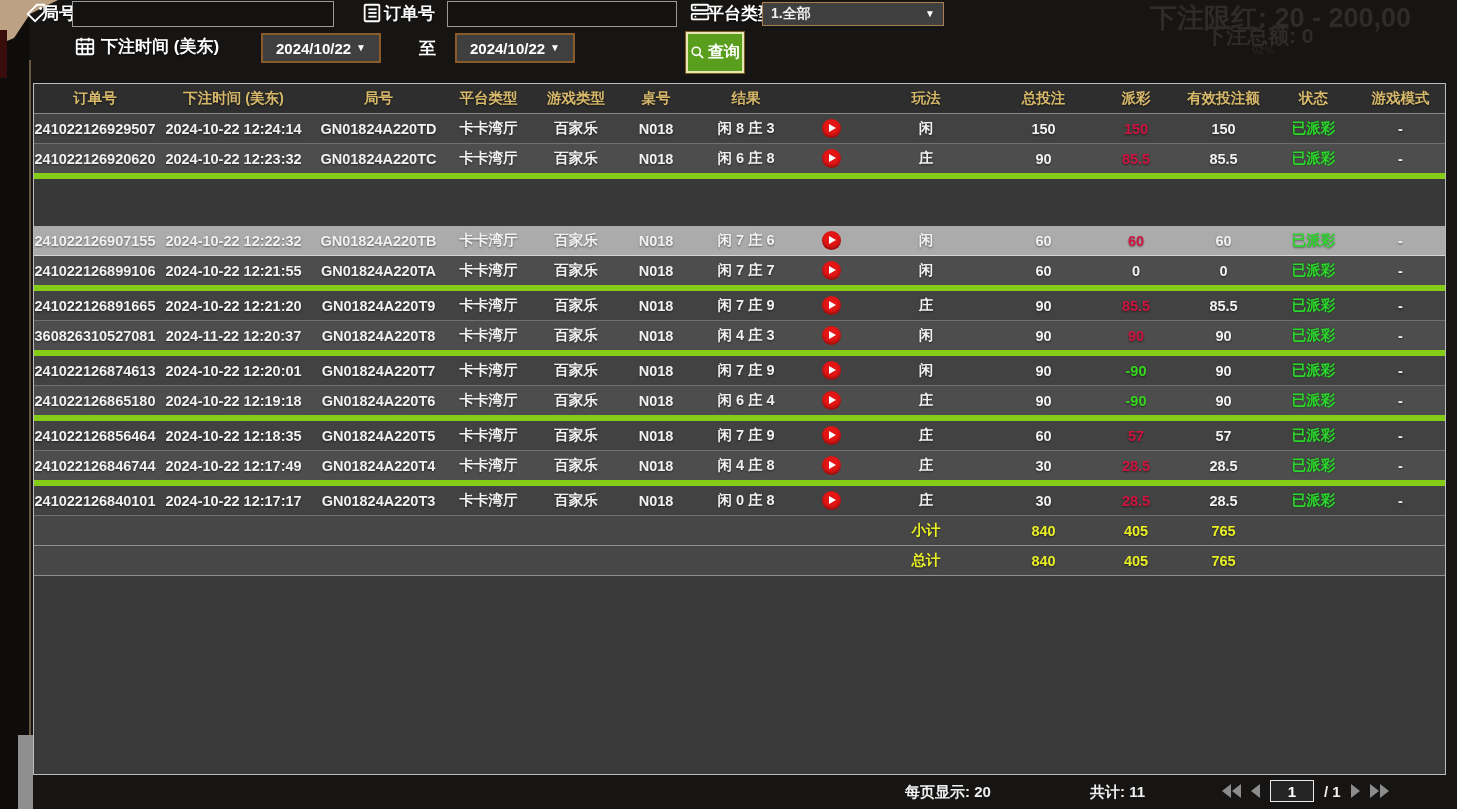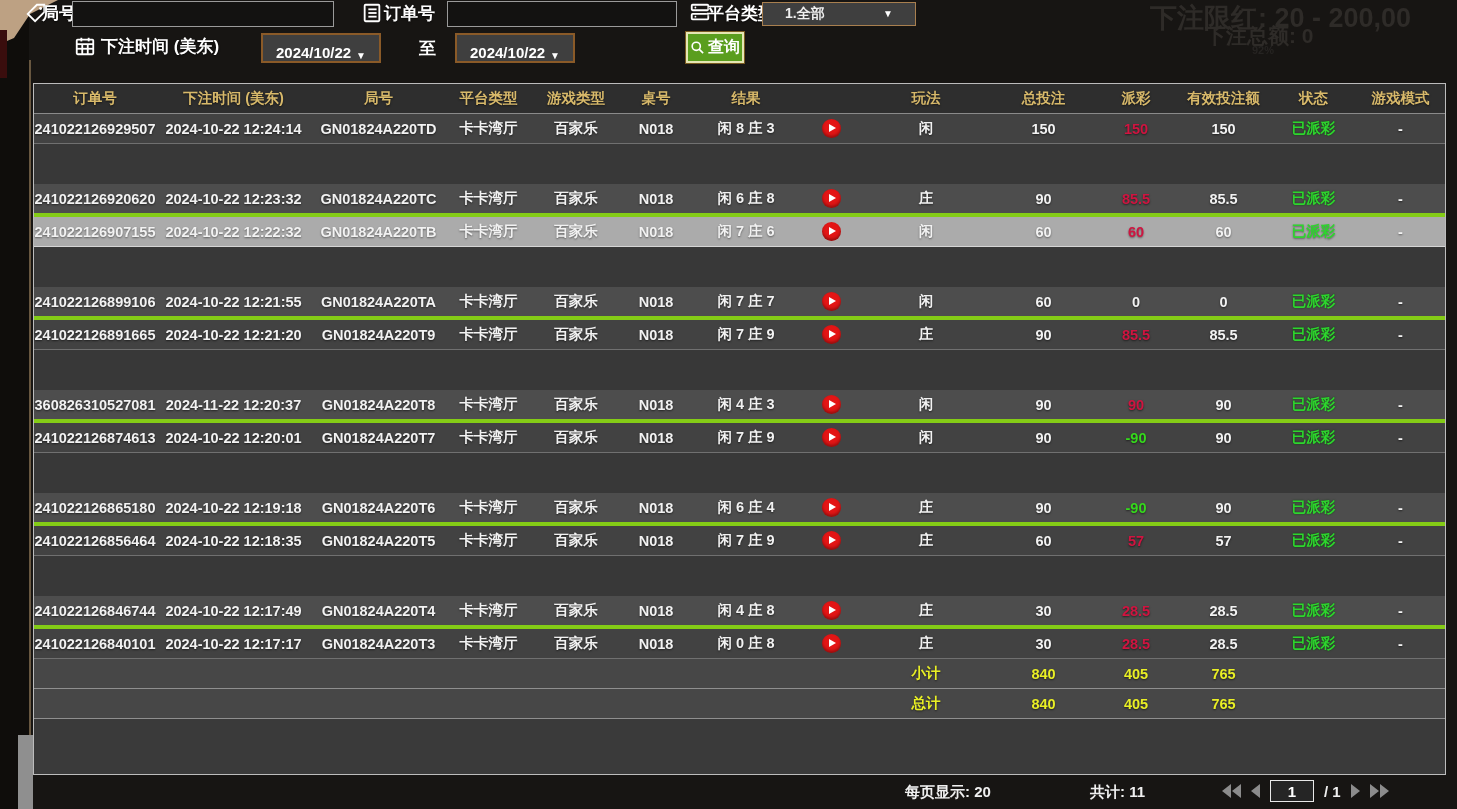"1.全部" .dropdown { padding: 0 22px -> 0 8px; width: 154px -> 182px }
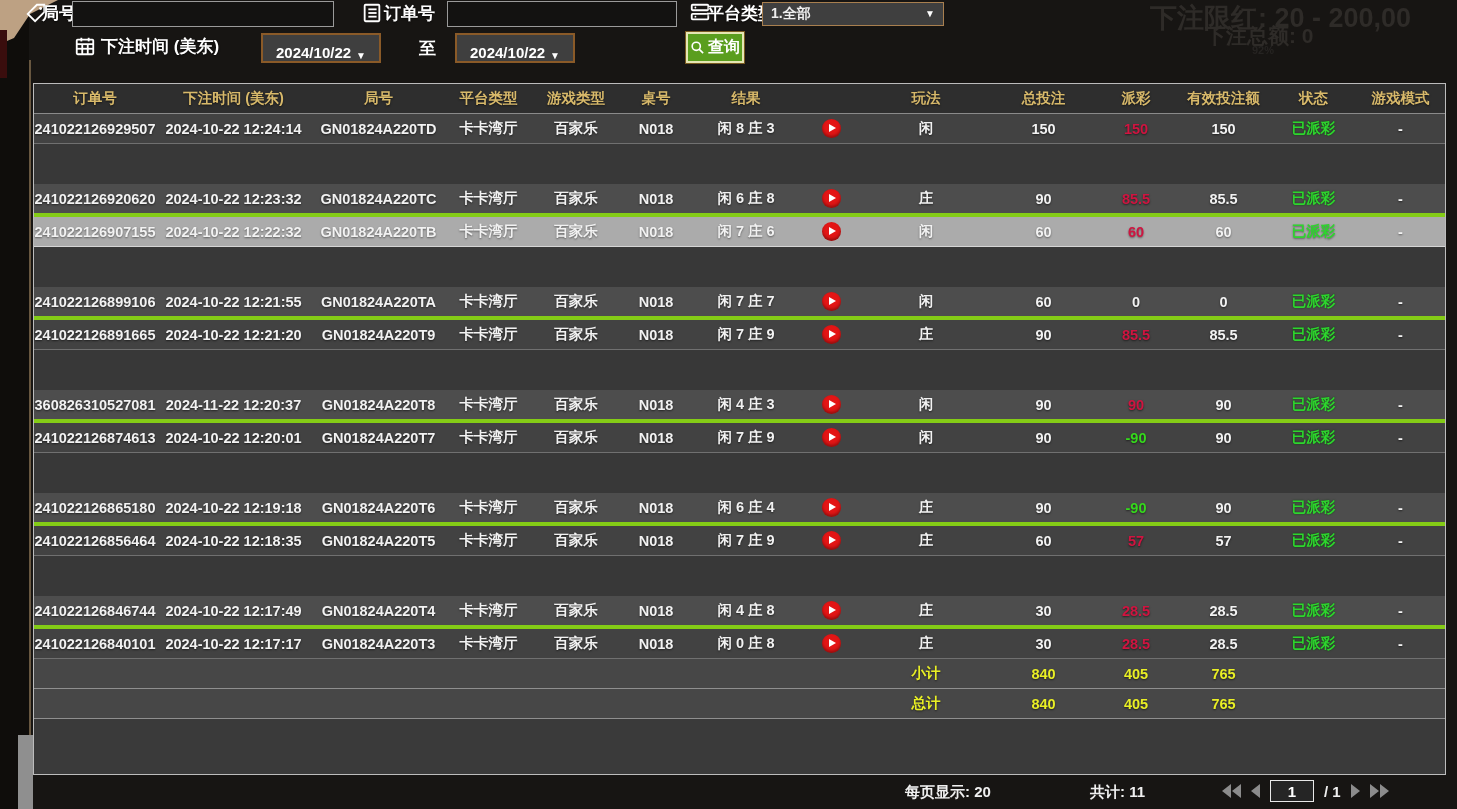"2024/10/22" .datepicker { align-items: flex-end -> center }
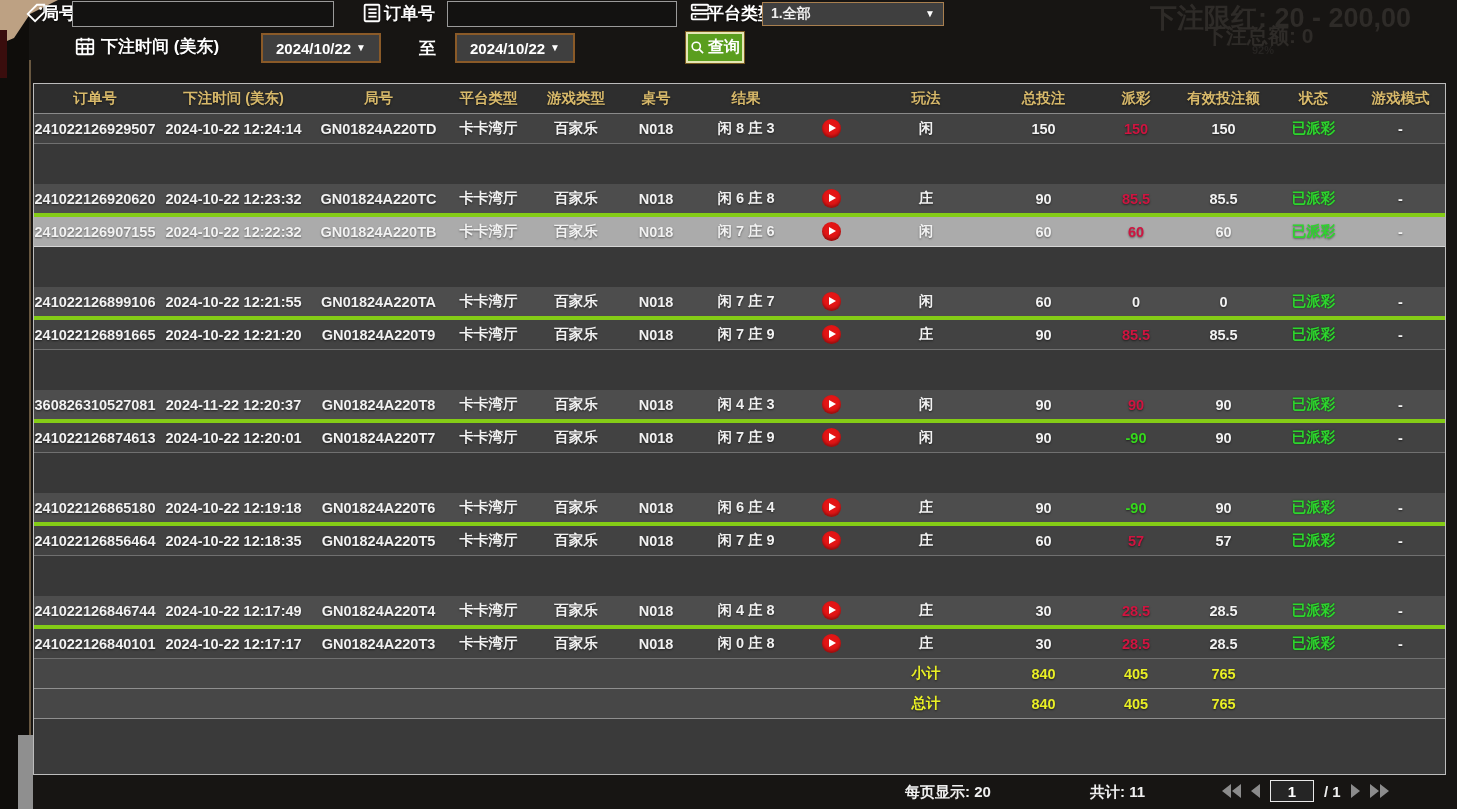"查询" .search-btn { height: 31px -> 41px }
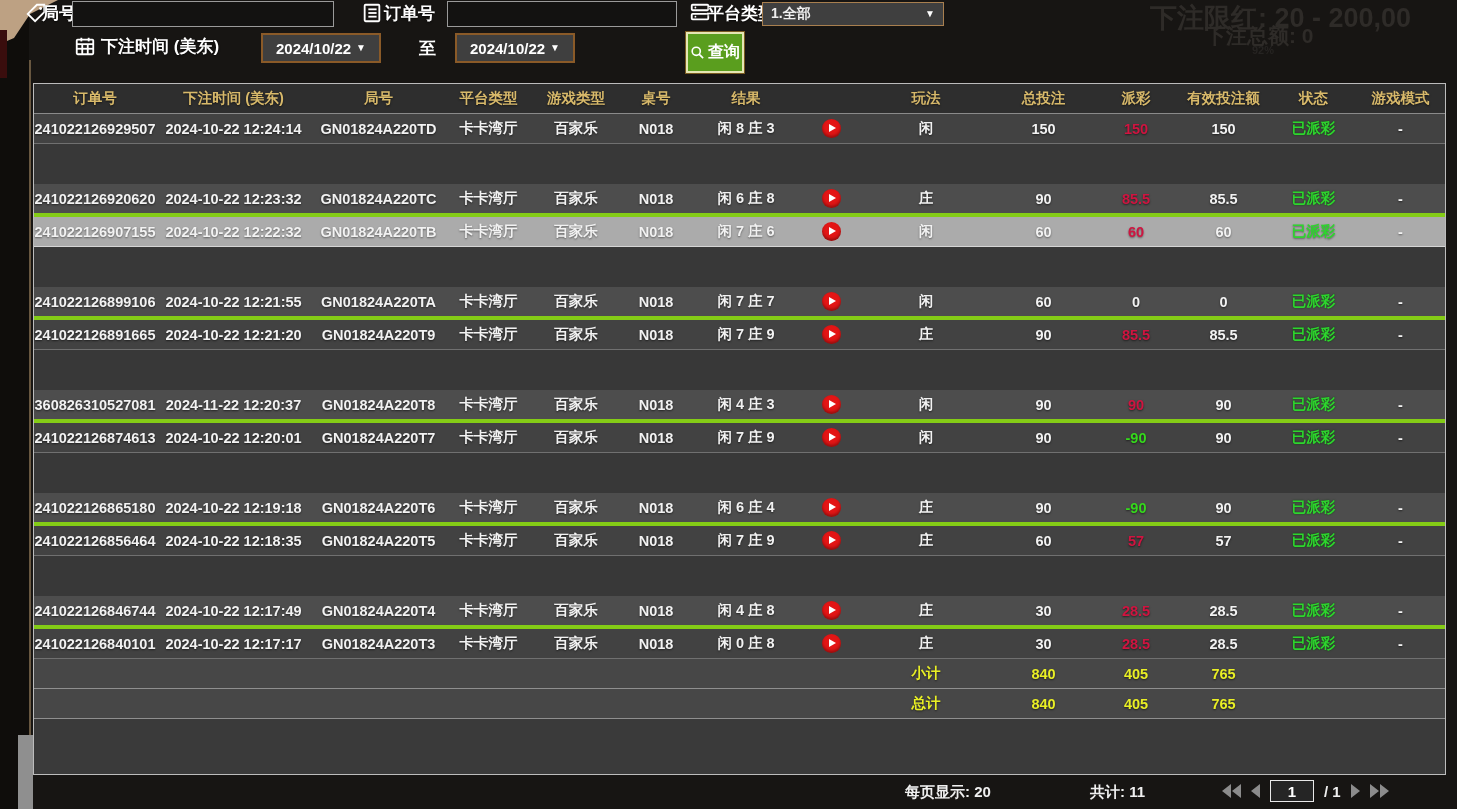"241022126920620" .even { border-bottom: 4px solid #84cc16 -> 6px solid #84cc16; margin-top: 40px -> none }
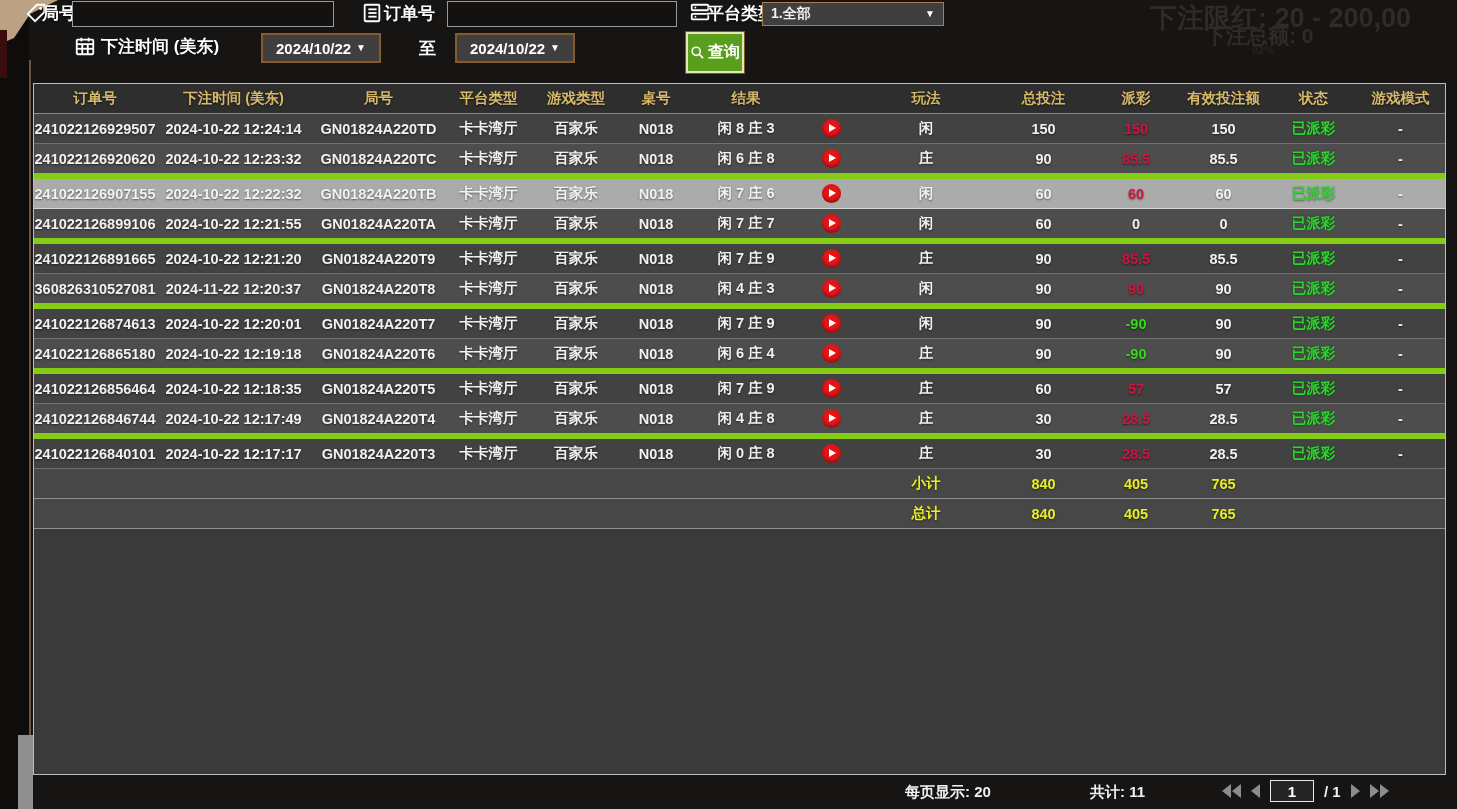"241022126907155" .selected { margin-top: none -> 47px }
